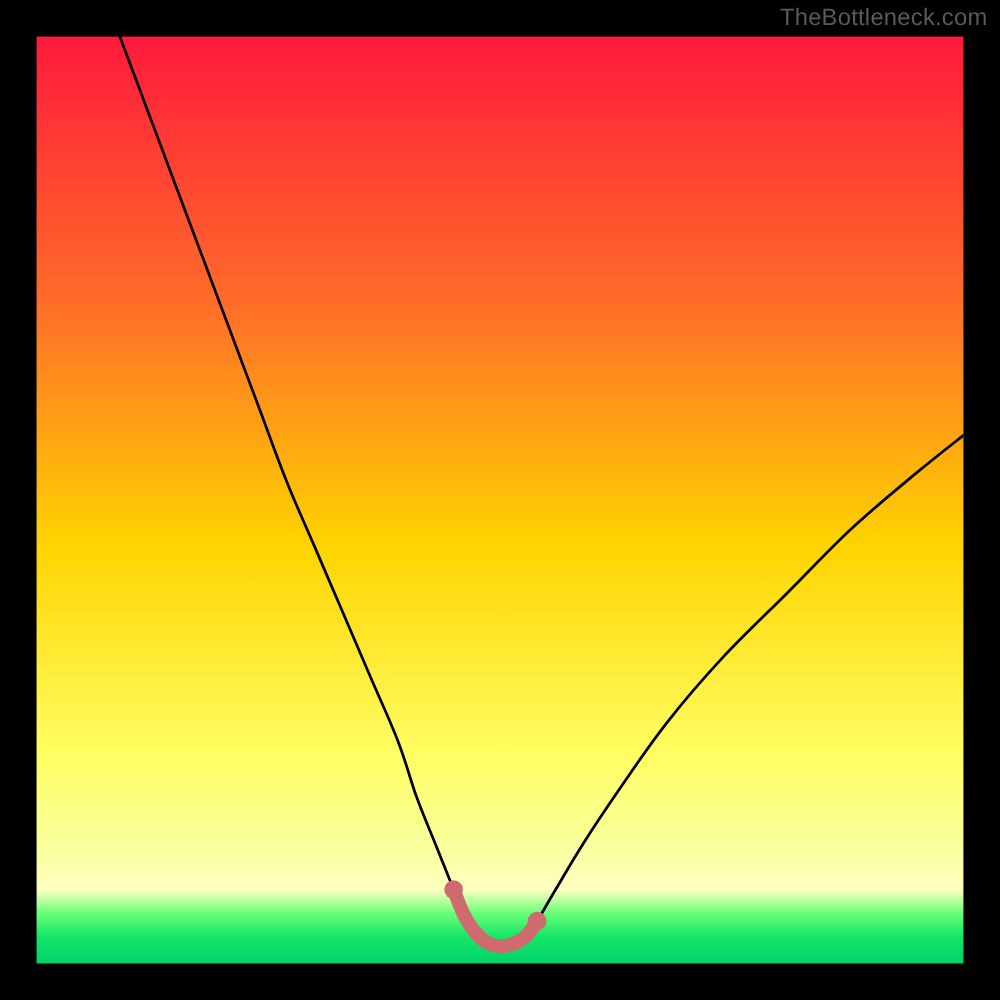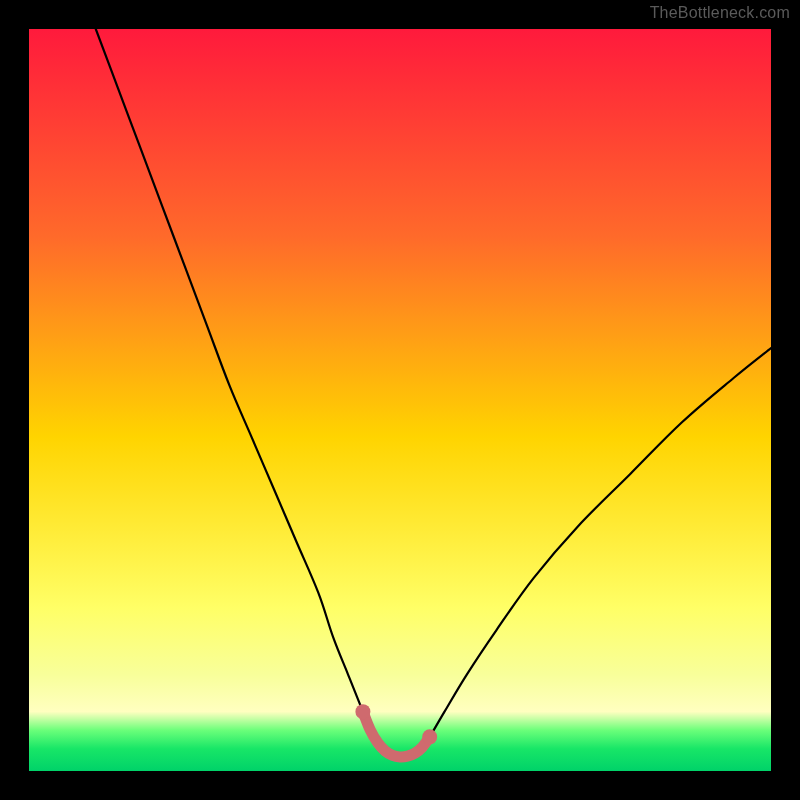"TheBottleneck.com" .watermark { font-size: 16px -> 19px }
